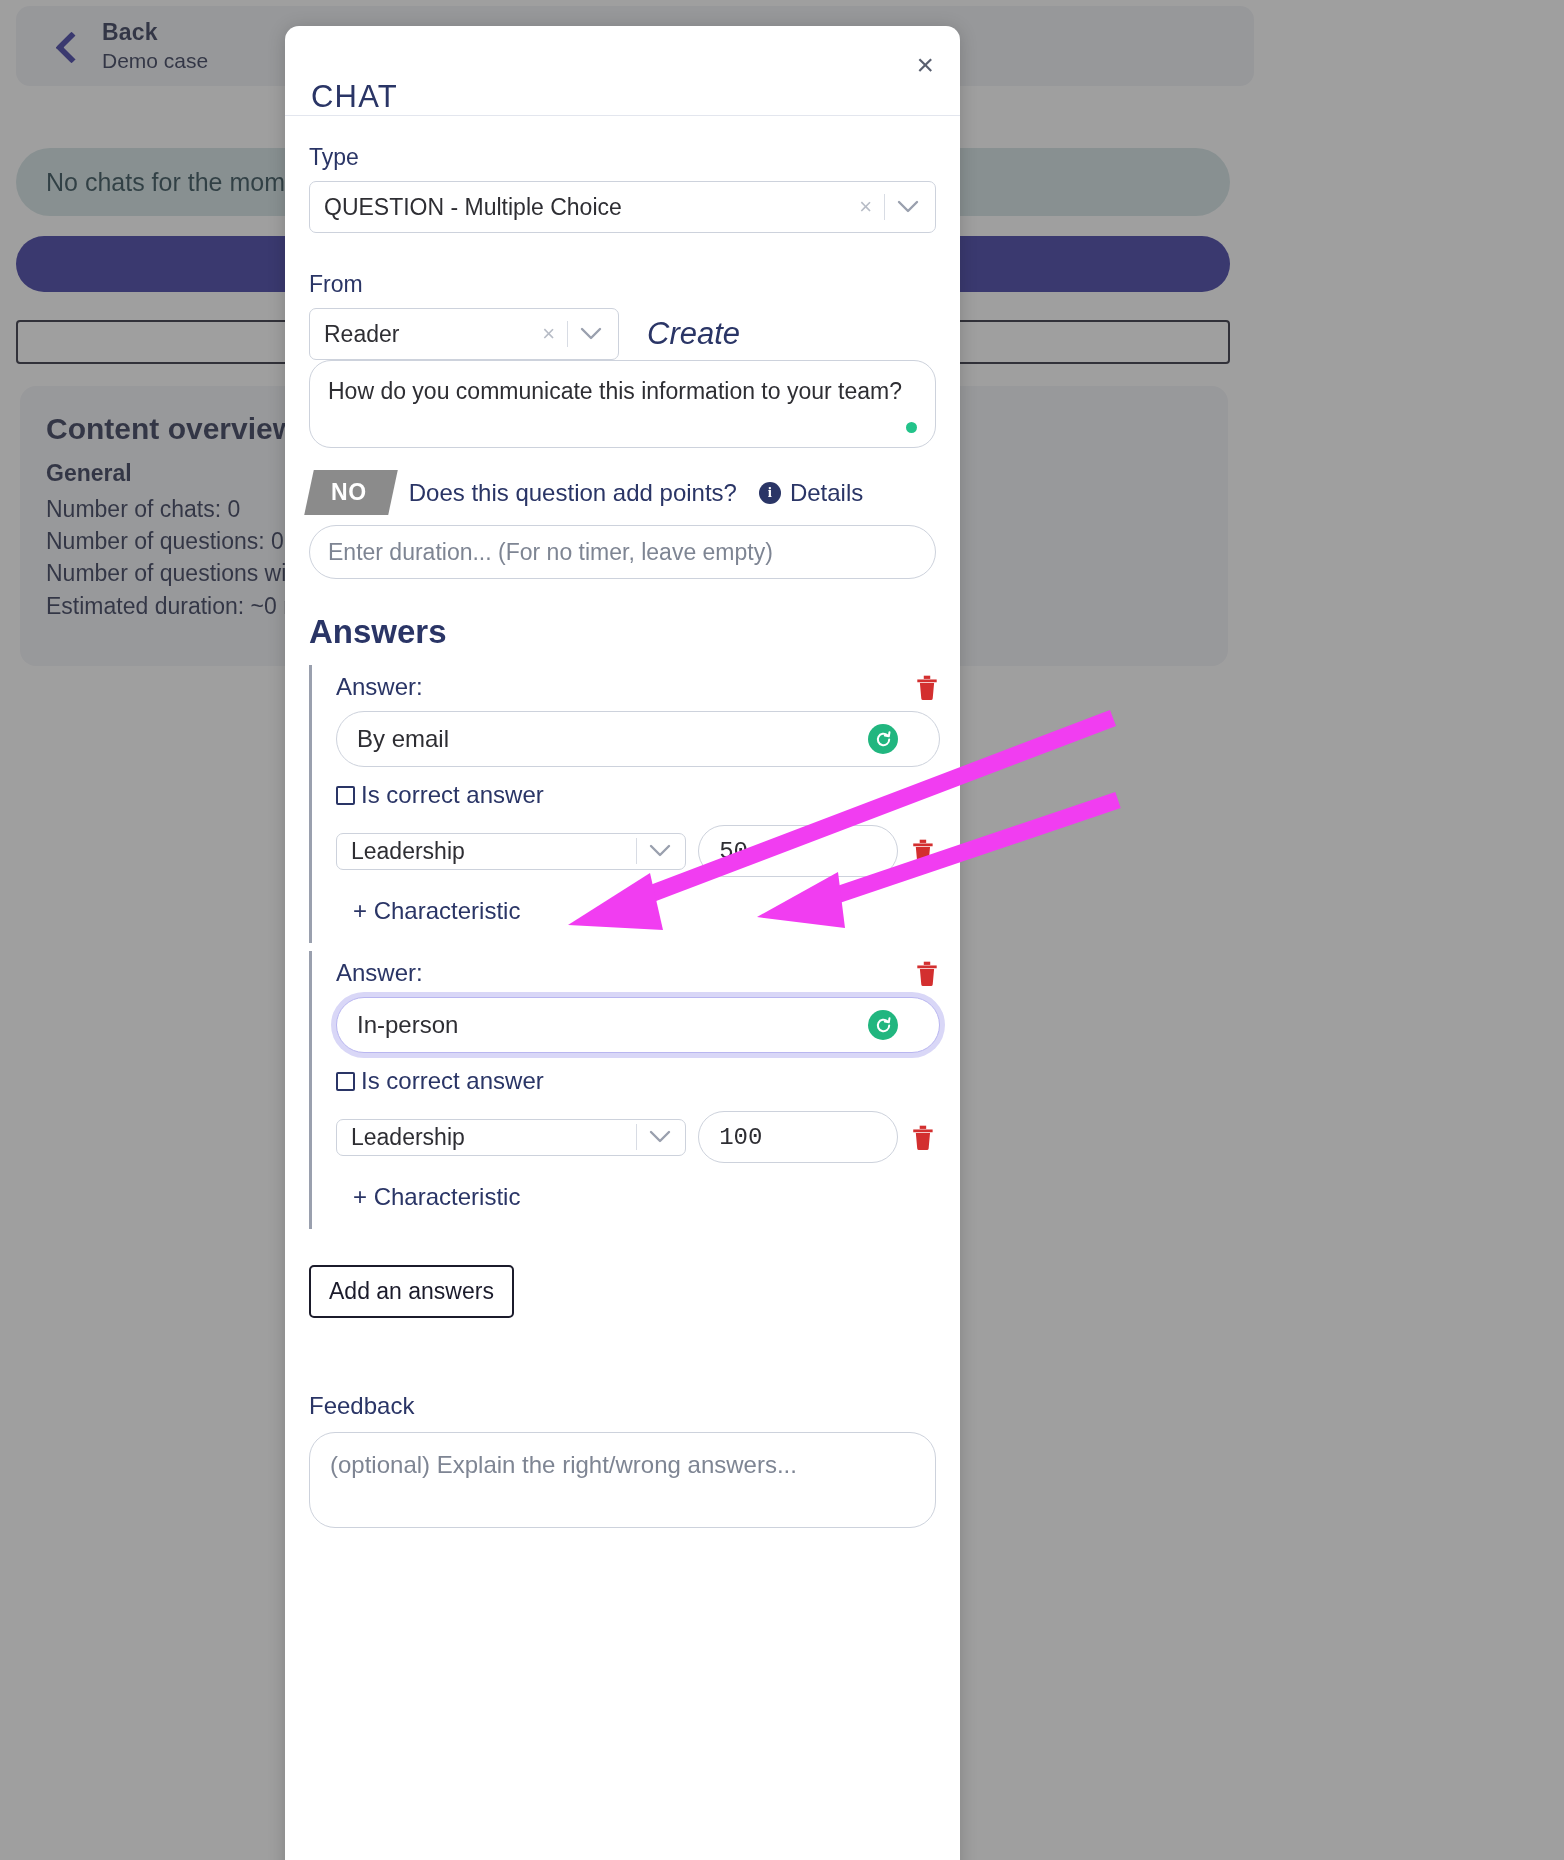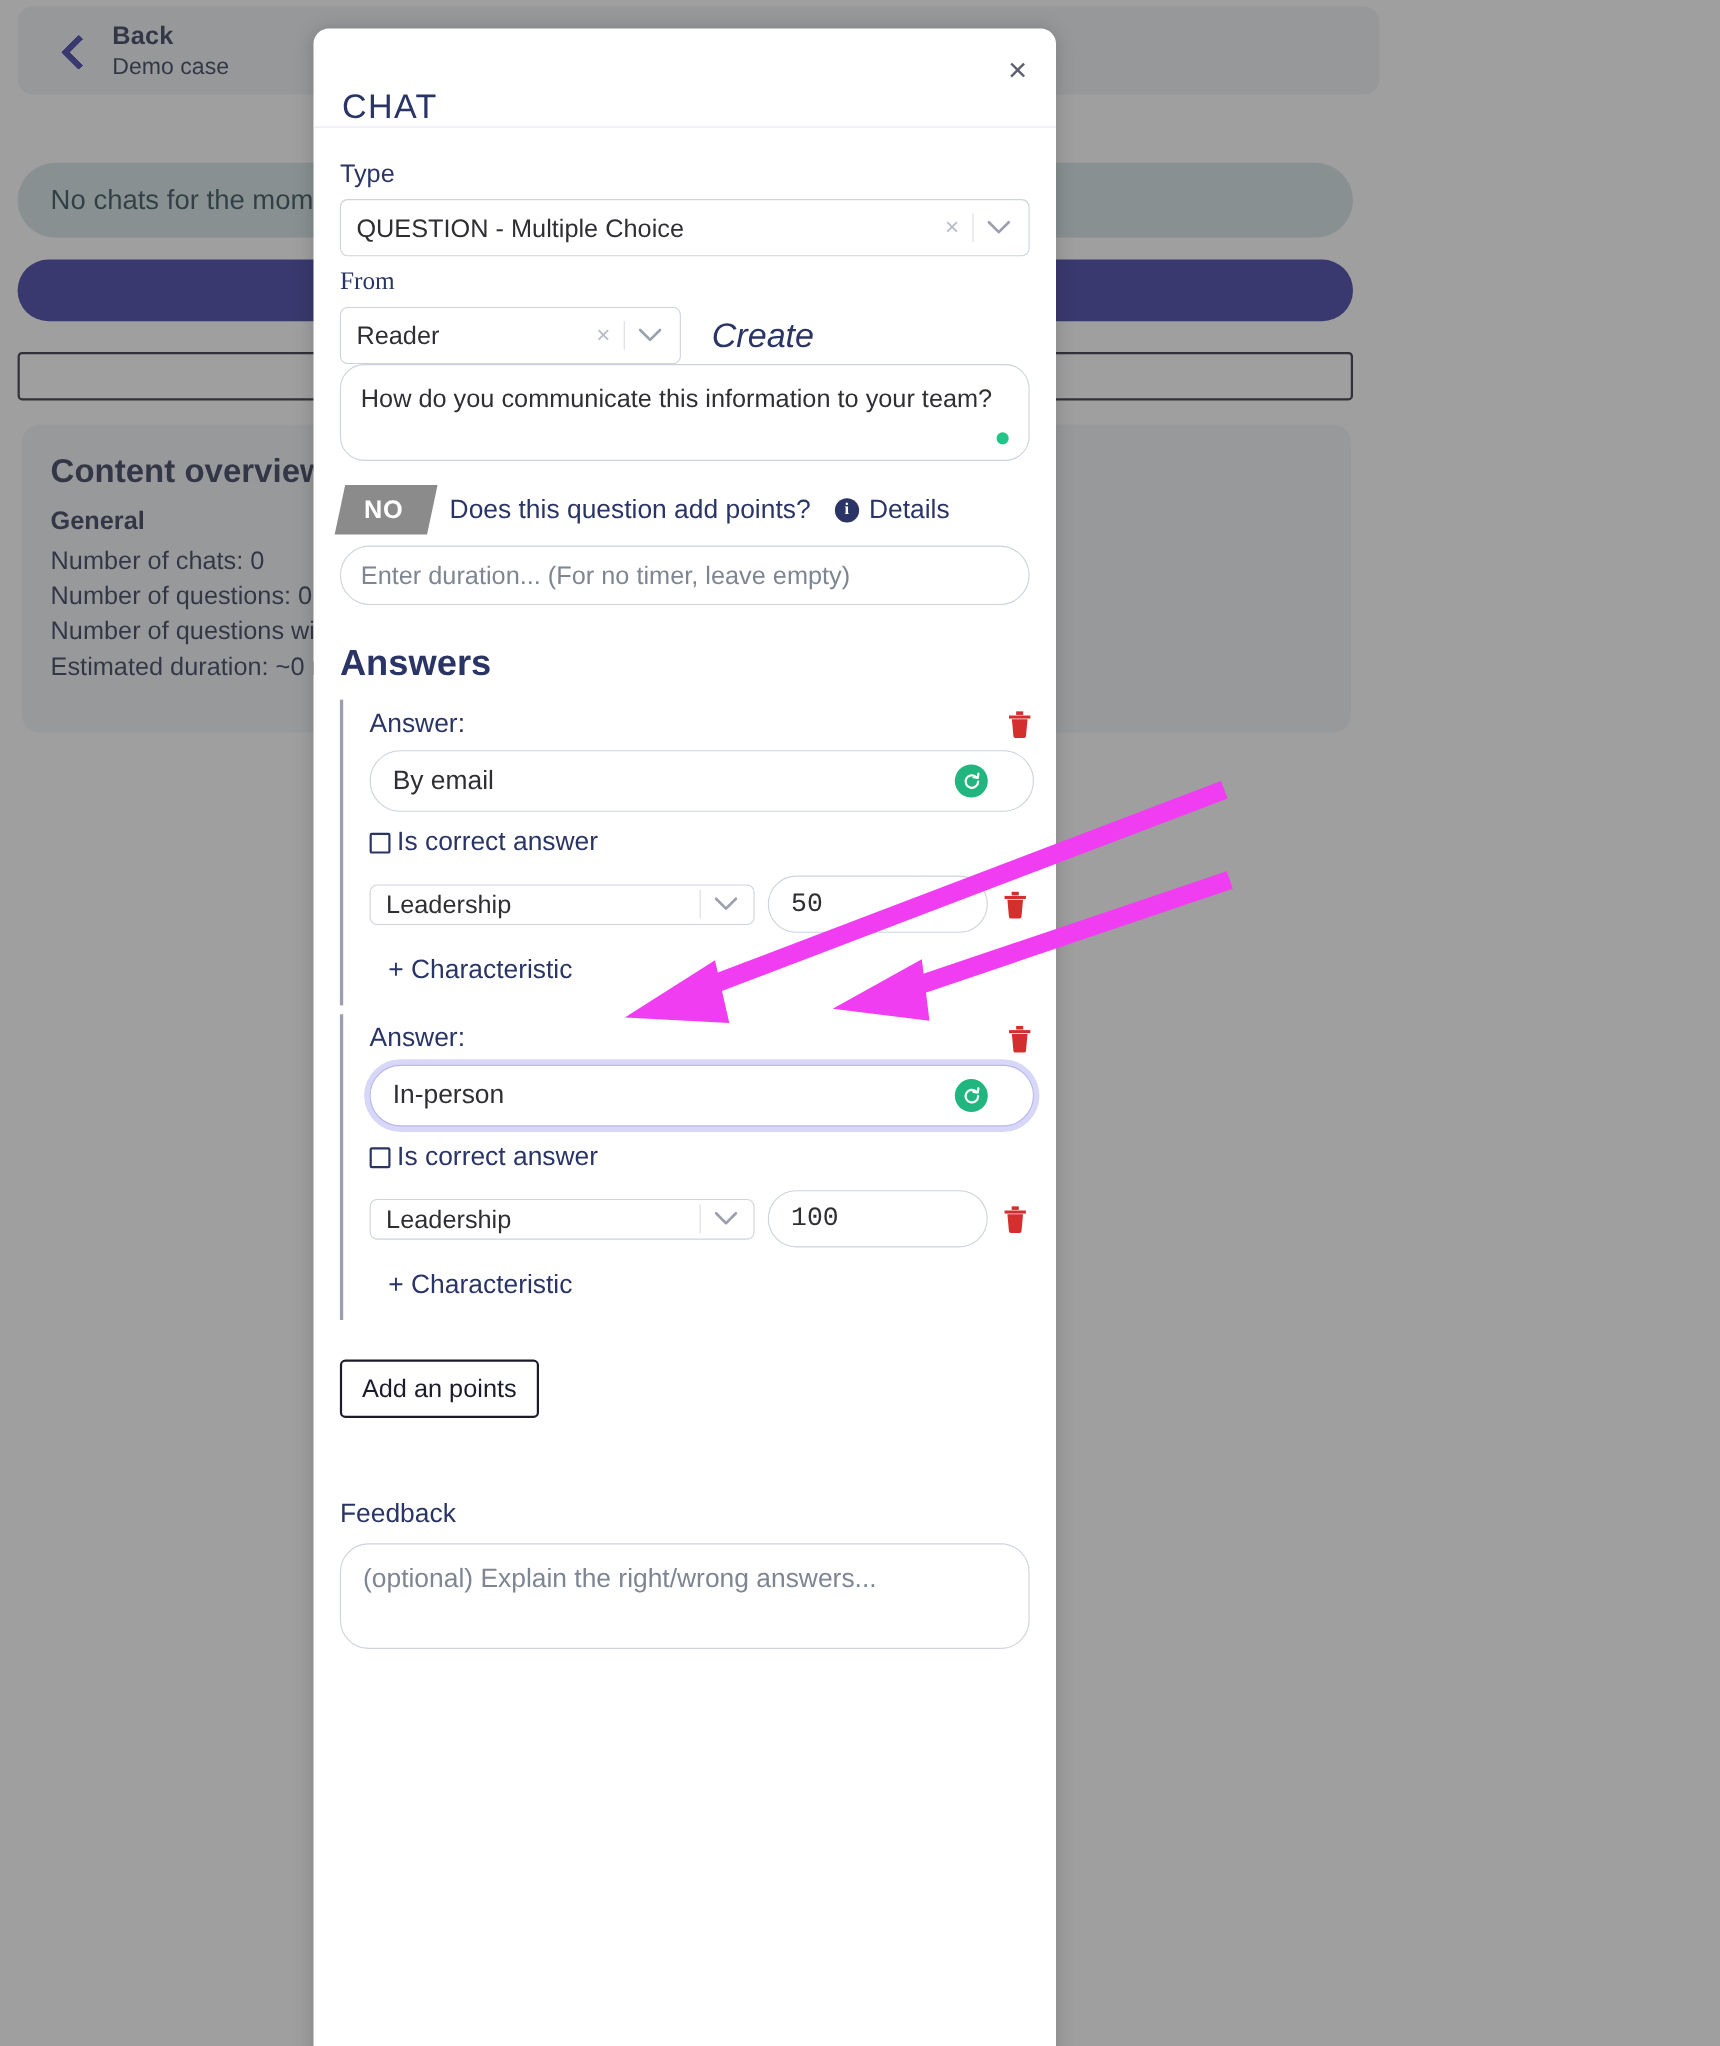"From" .field-label.mt { font-family: Liberation Serif, serif -> none; margin-top: 10px -> 38px }
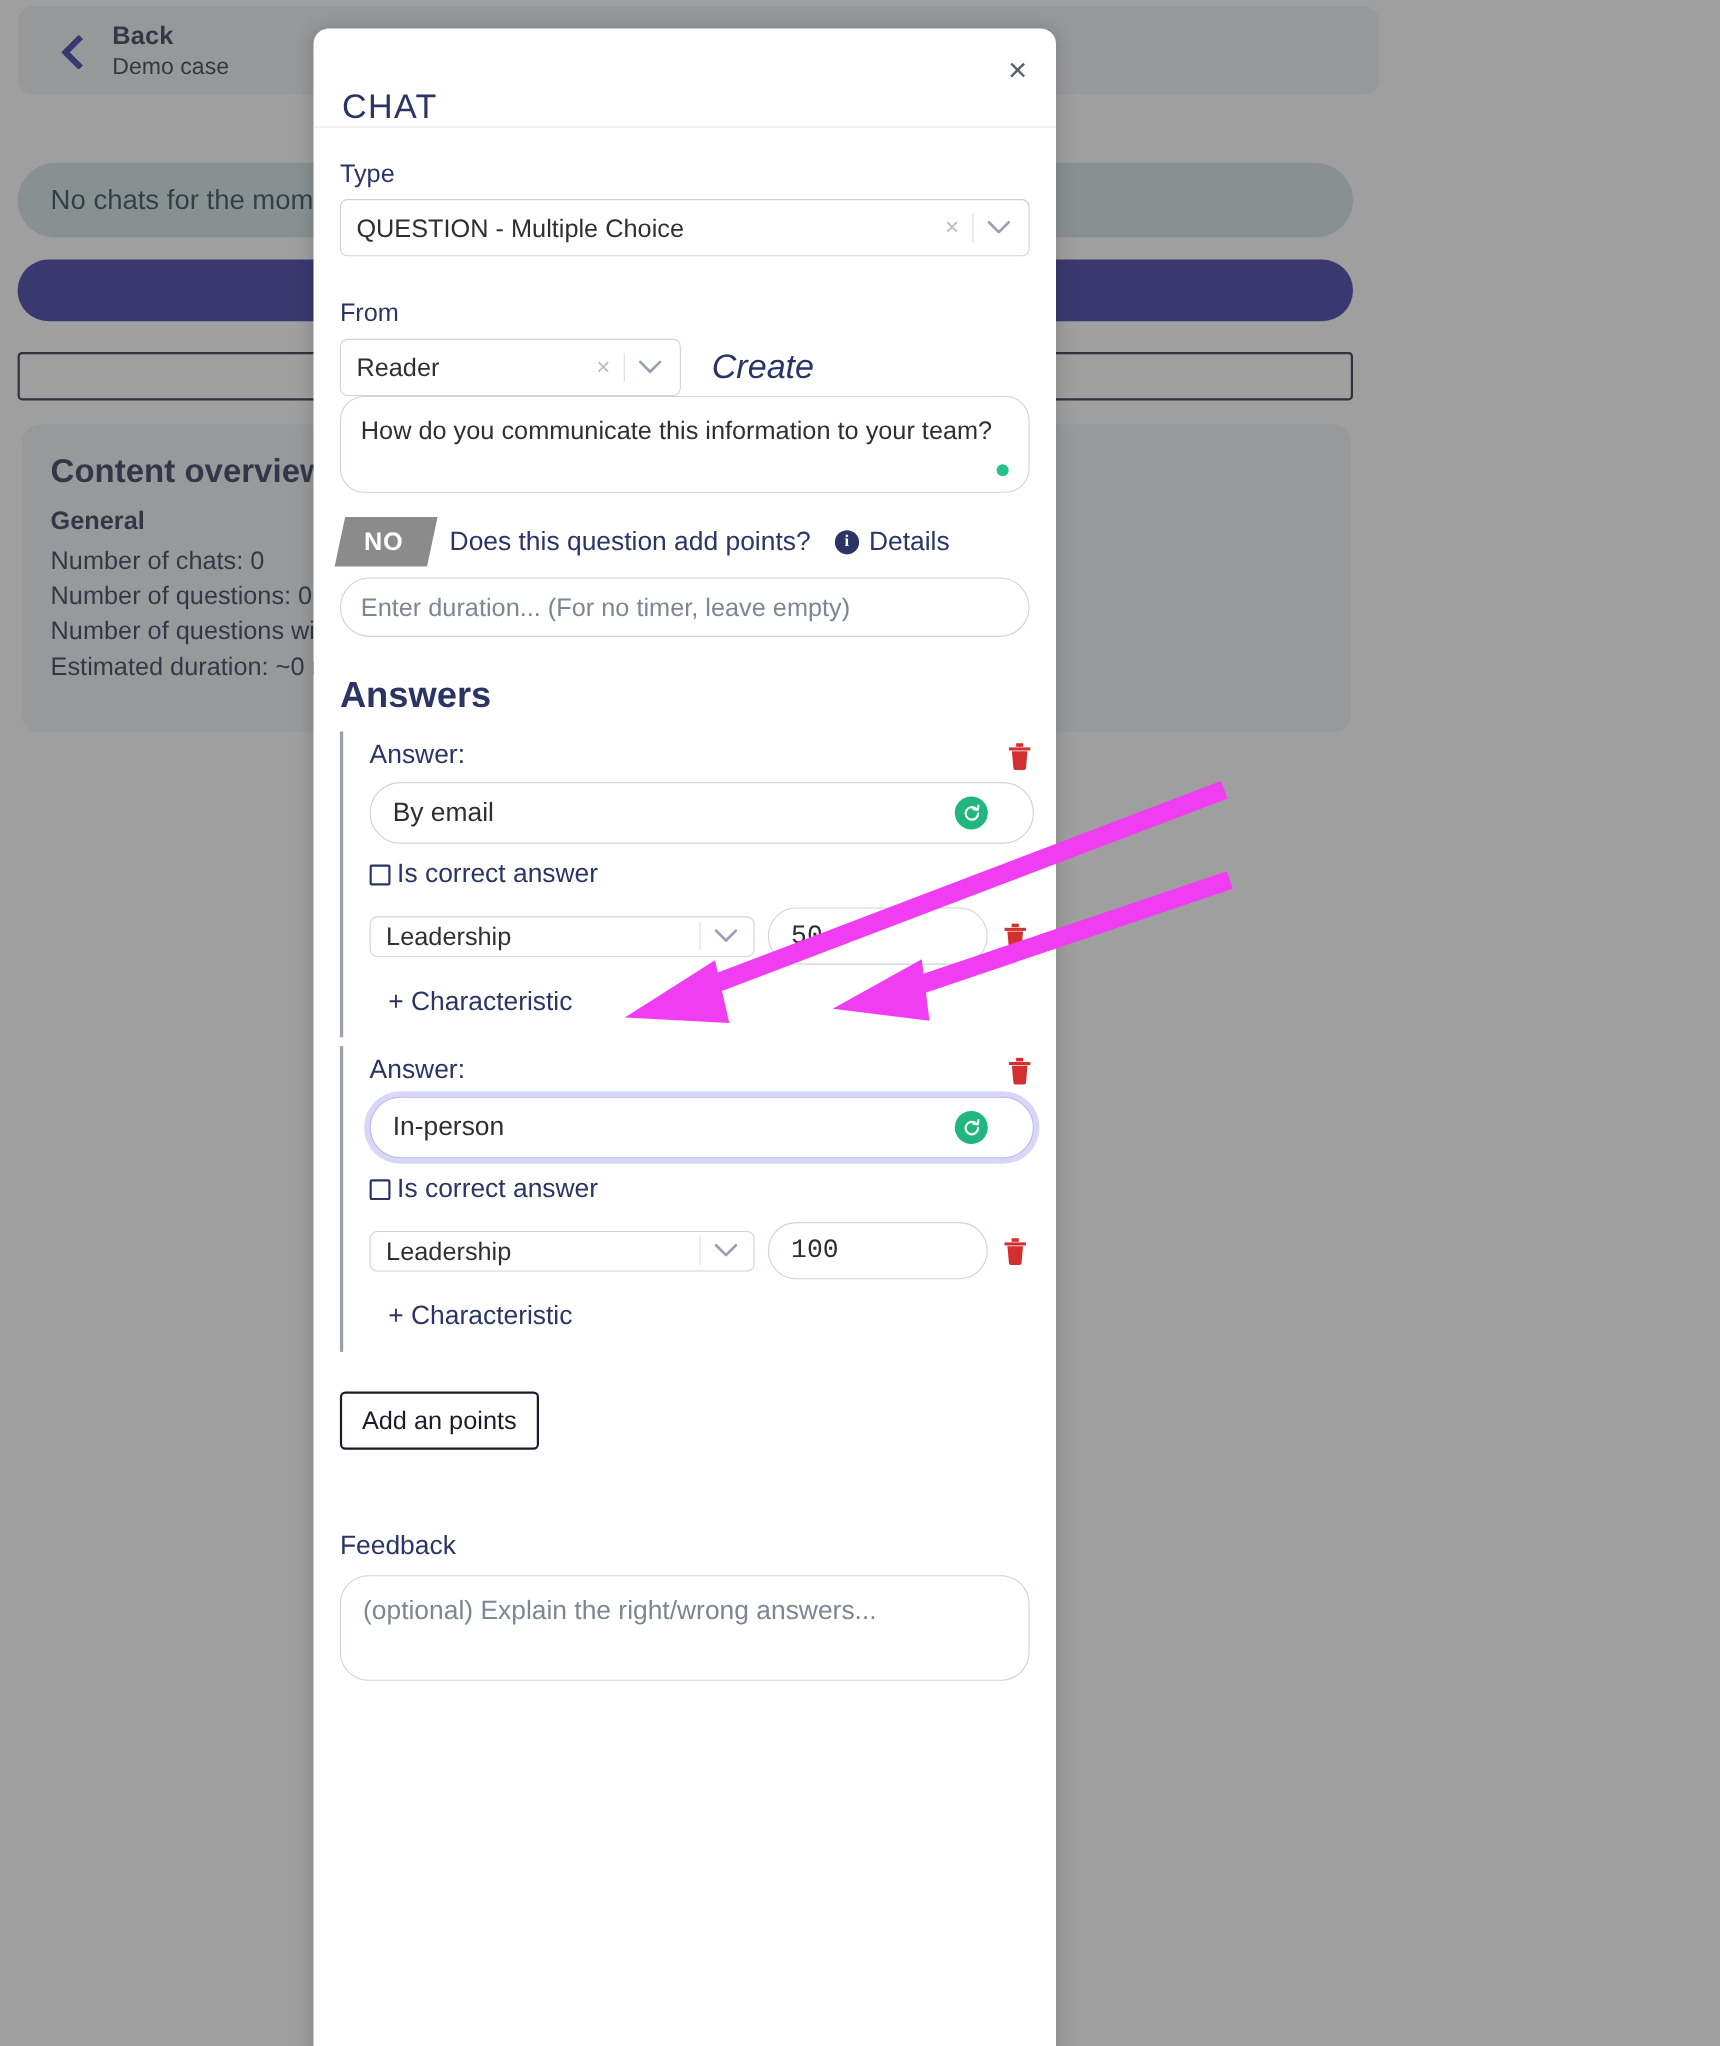"Add an points" button.add-answer-btn { text: points -> answers }
